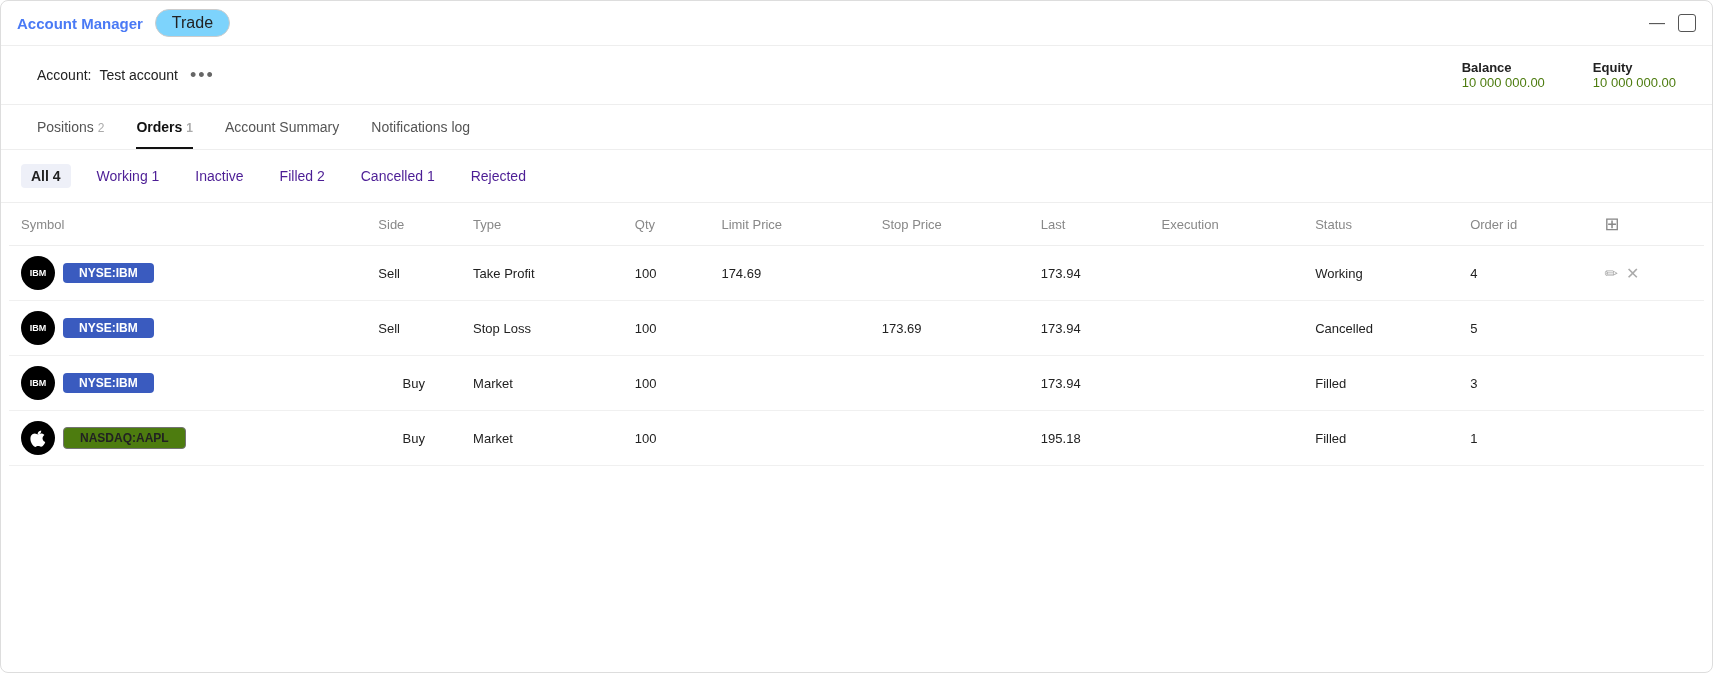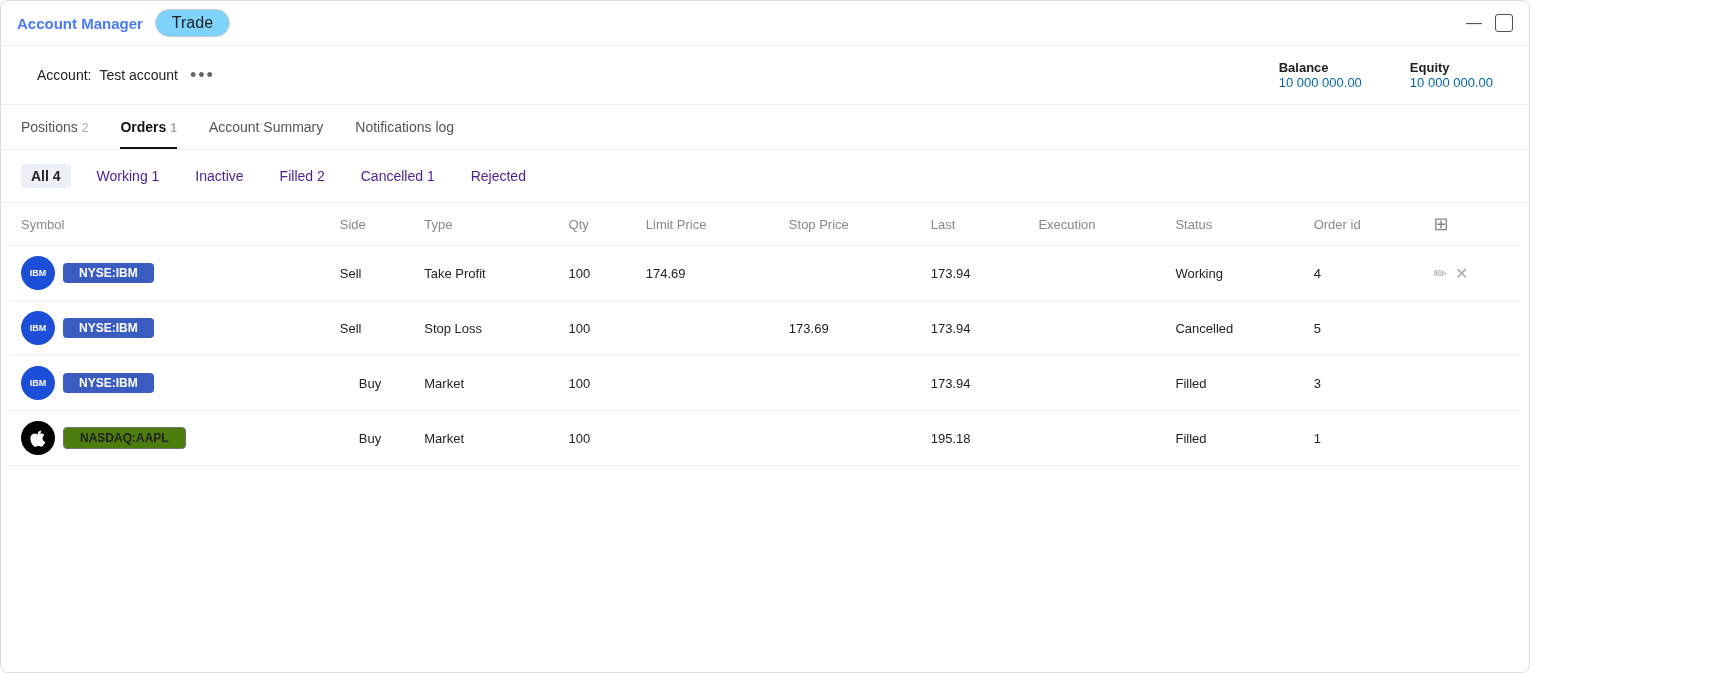"Account Manager" .app-container { width: 1530px -> 1713px }
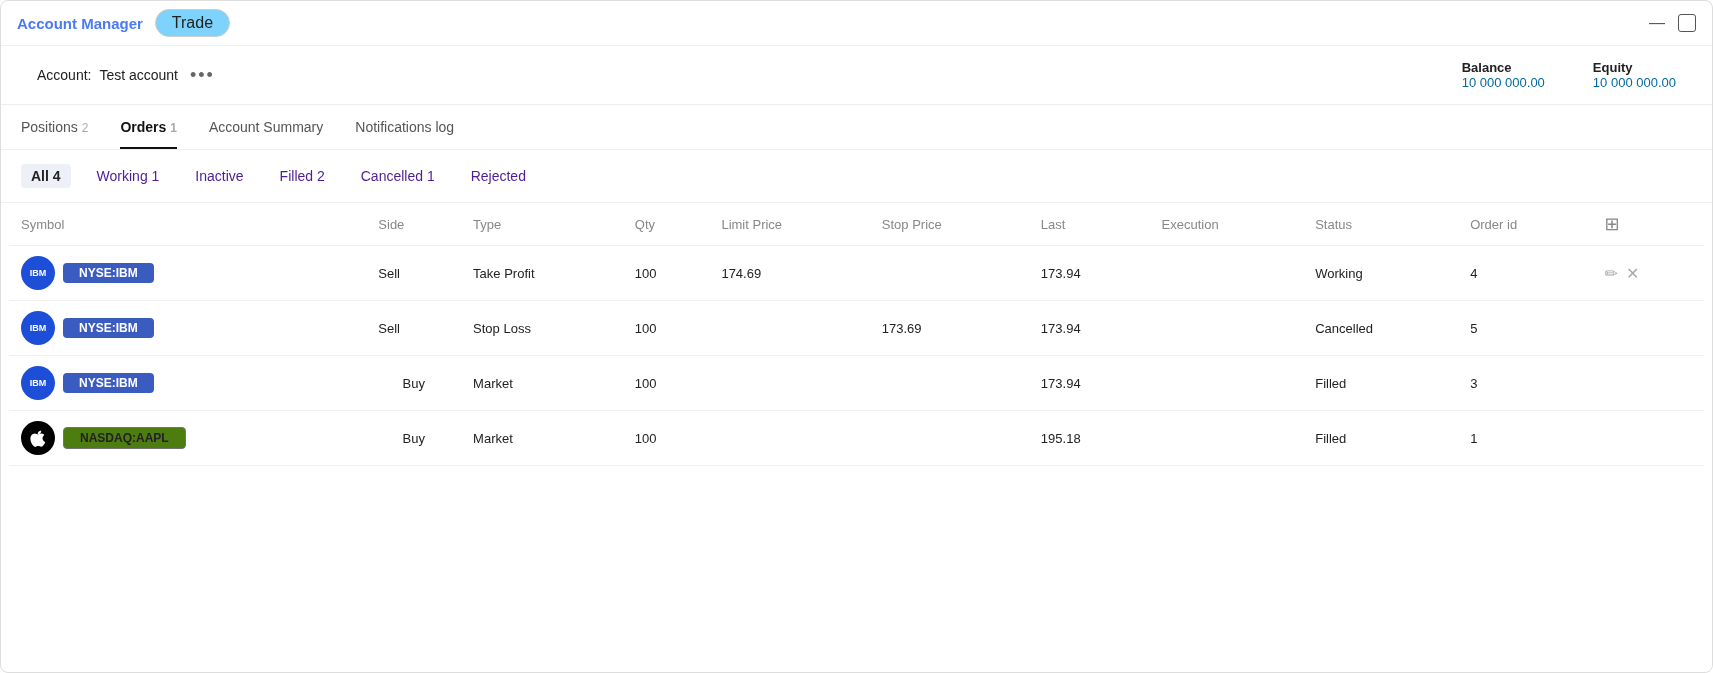"10 000 000.00" .financial-value { color: #0369a1 -> #4d7c0f }
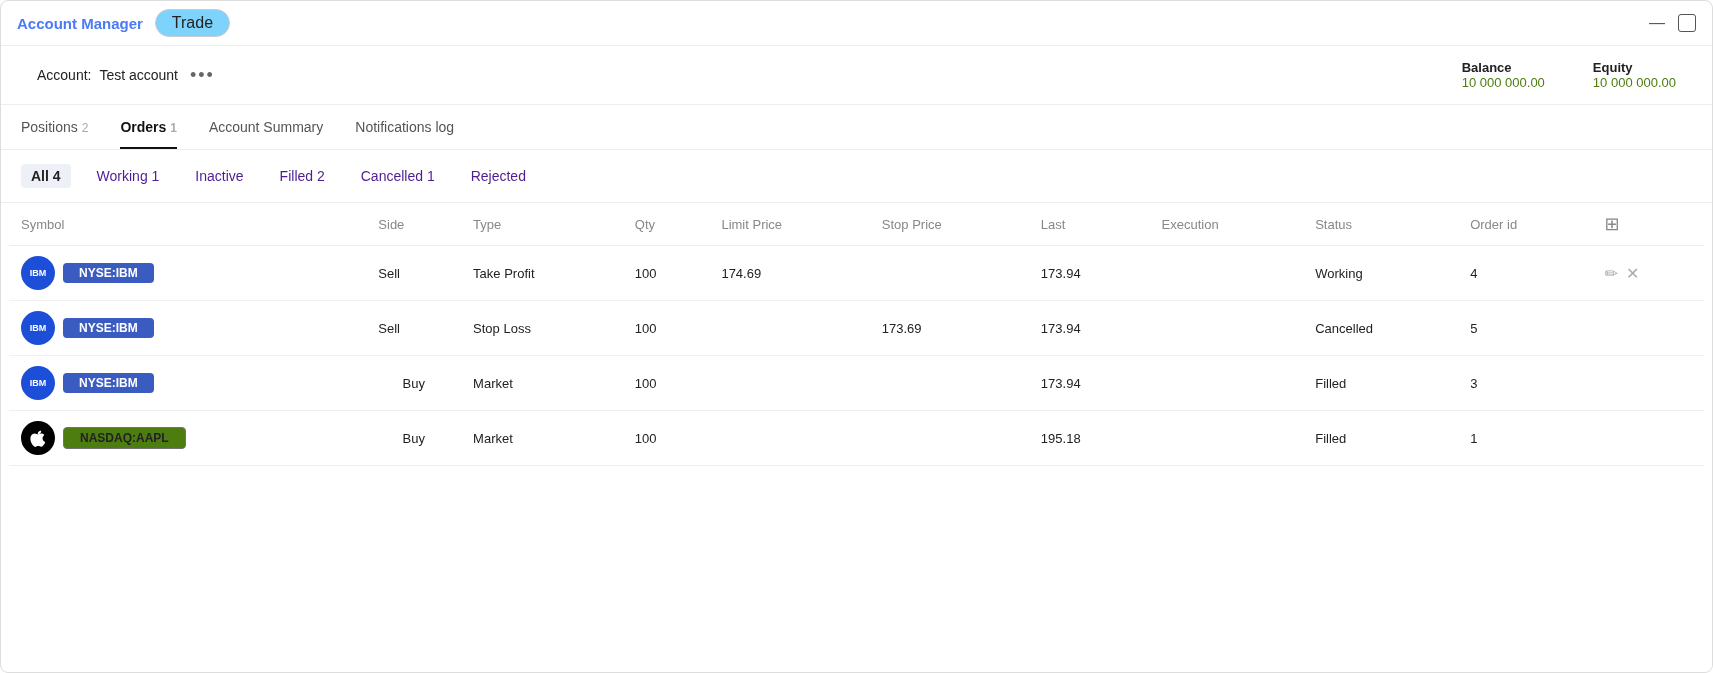"Positions 2" .main-tabs { padding: 0 20px -> 0 36px }
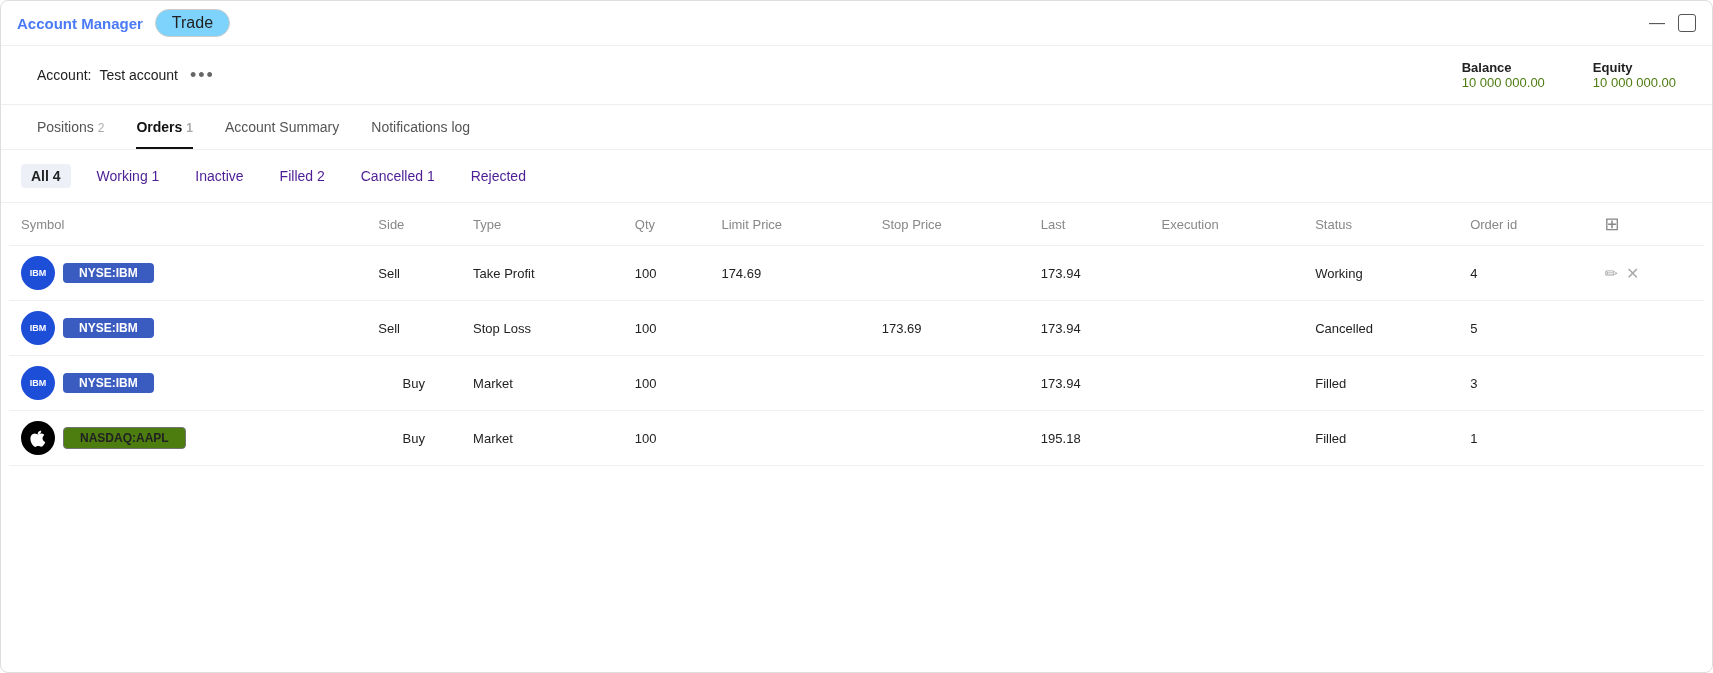"IBM" .symbol-avatar { background: #1d4ed8 -> #000000 }
